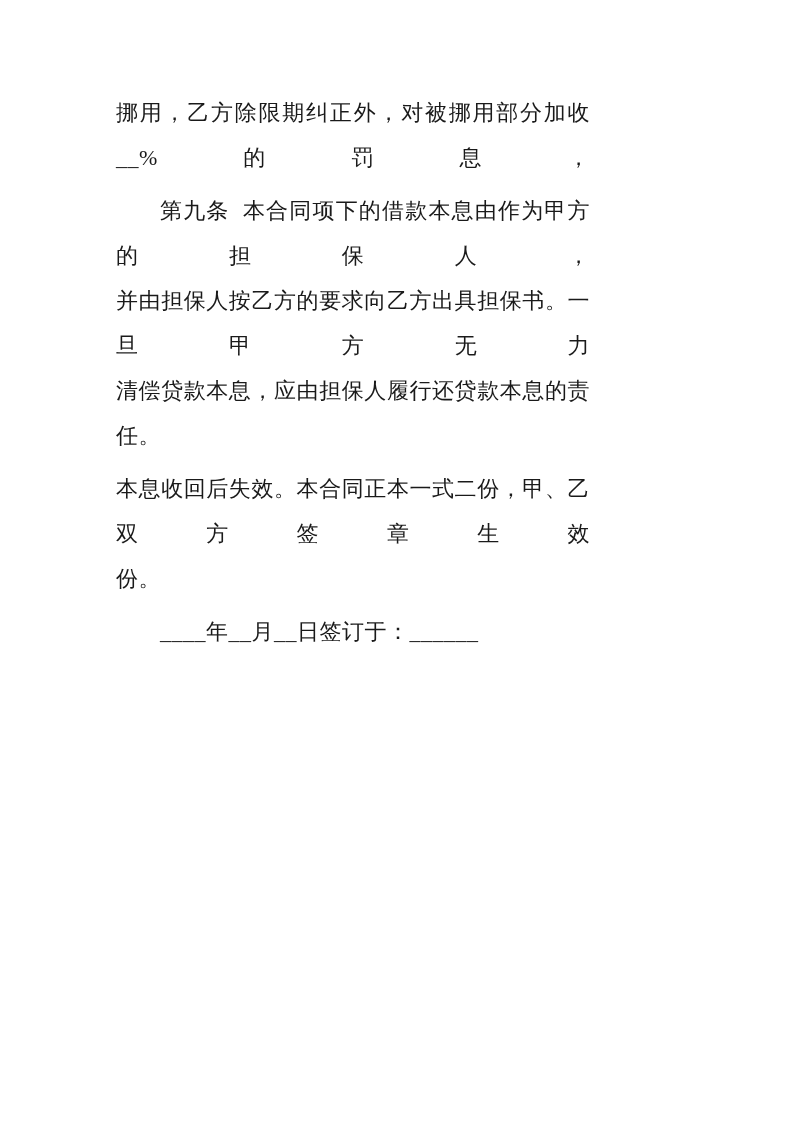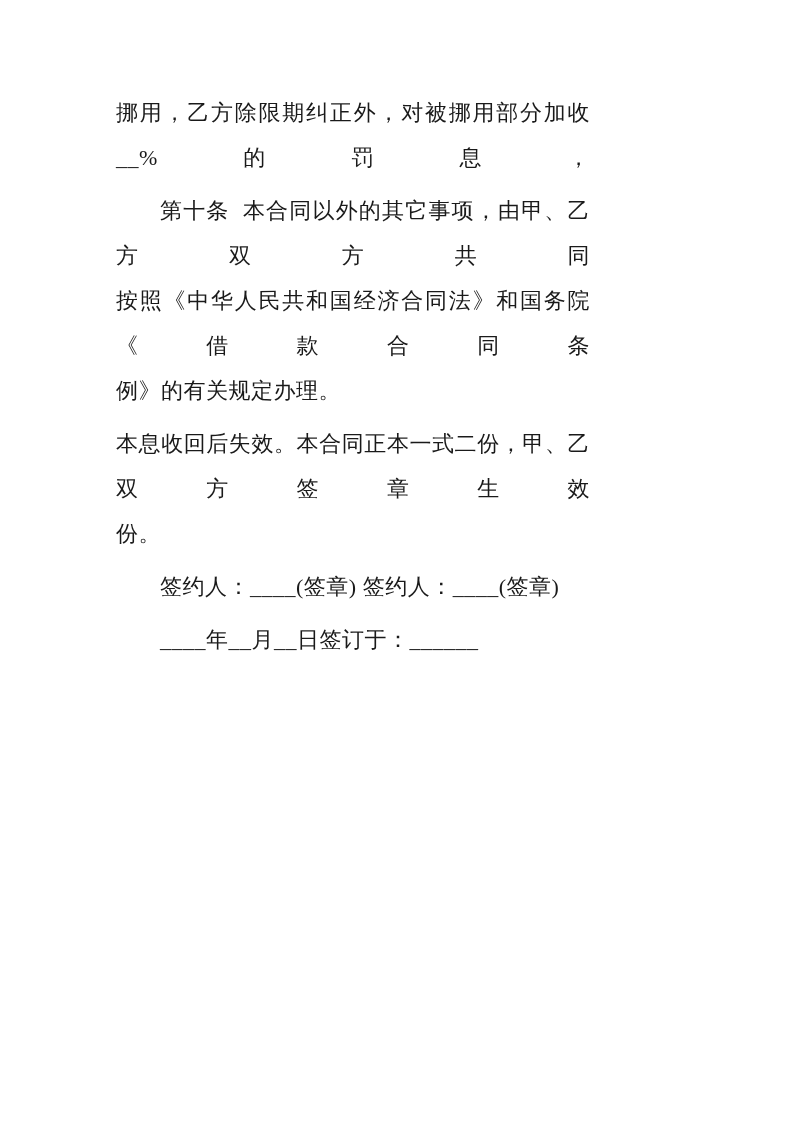"第九条 本合同项下的借款本息由作为甲方的担保人，" div.para { html: none -> <div> <div>第九条&nbsp;&nbsp;本合同项下的借款本息由作为甲方的担保人，</div> <div>并由担保人按乙方的要求向乙方出具担保书。一旦甲方无力</div> <div>清偿贷款本息，应由担保人履行还贷款本息的责任。</div> </div> }
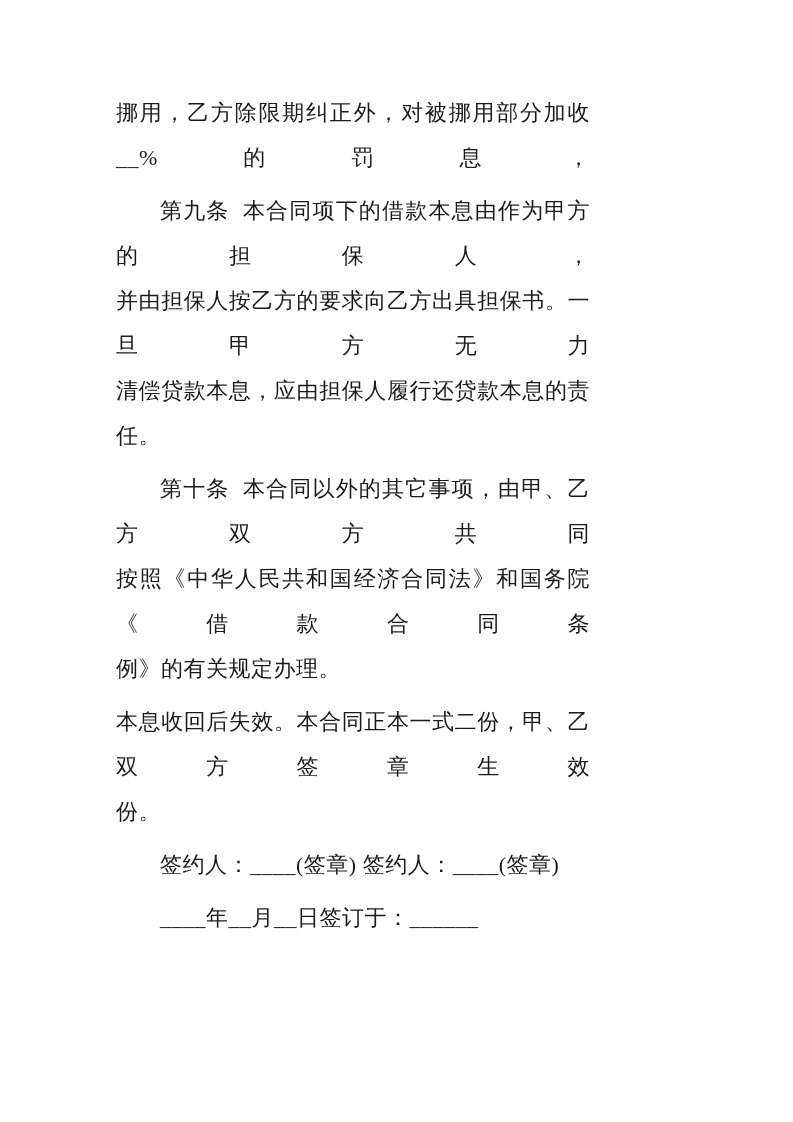"第十条 本合同以外的其它事项，由甲、乙方双方共同" div.para { html: <div> <div>第十条&nbsp;&nbsp;本合同以外的其它事项，由甲、乙方双方共同</div> <div>按照《中华人民共和国经济合同法》和国务院《借款合同条</div> <div>例》的有关规定办理。</div> </div> -> none }
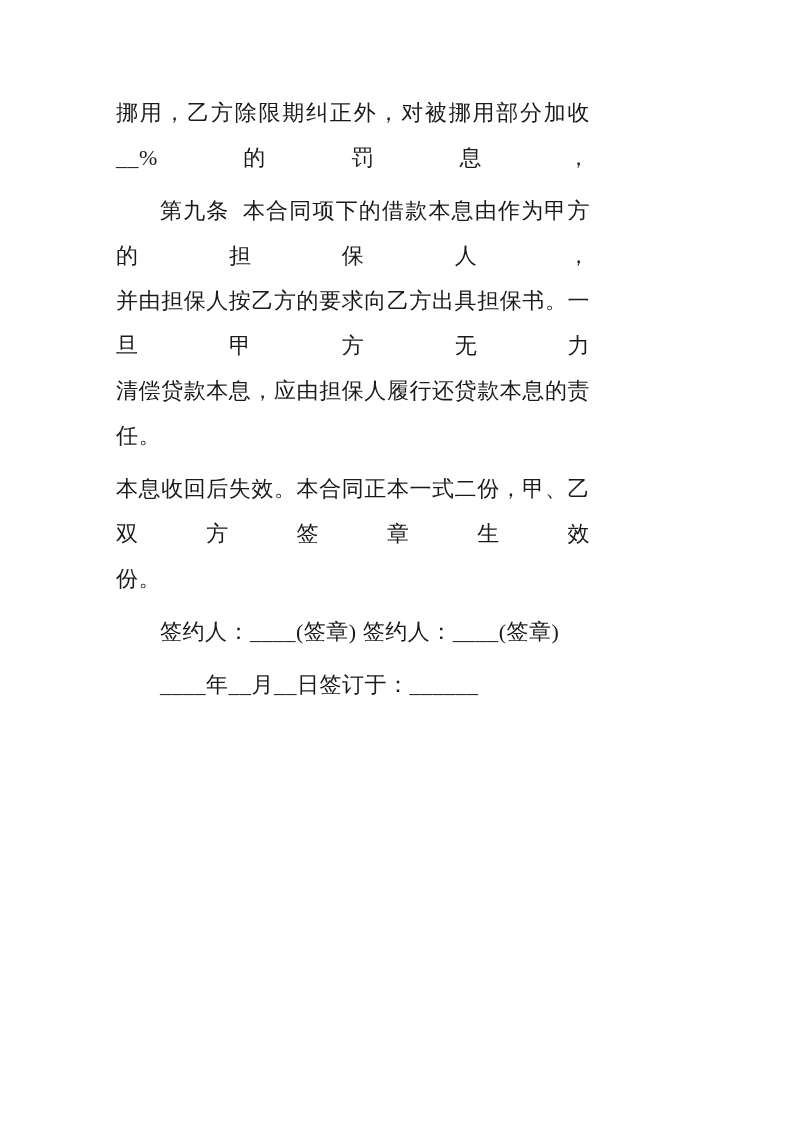"签约人：____(签章) 签约人：____(签章)" div.para { html: <div> <div>签约人：____(签章)&nbsp;签约人：____(签章)</div> </div> -> none }
